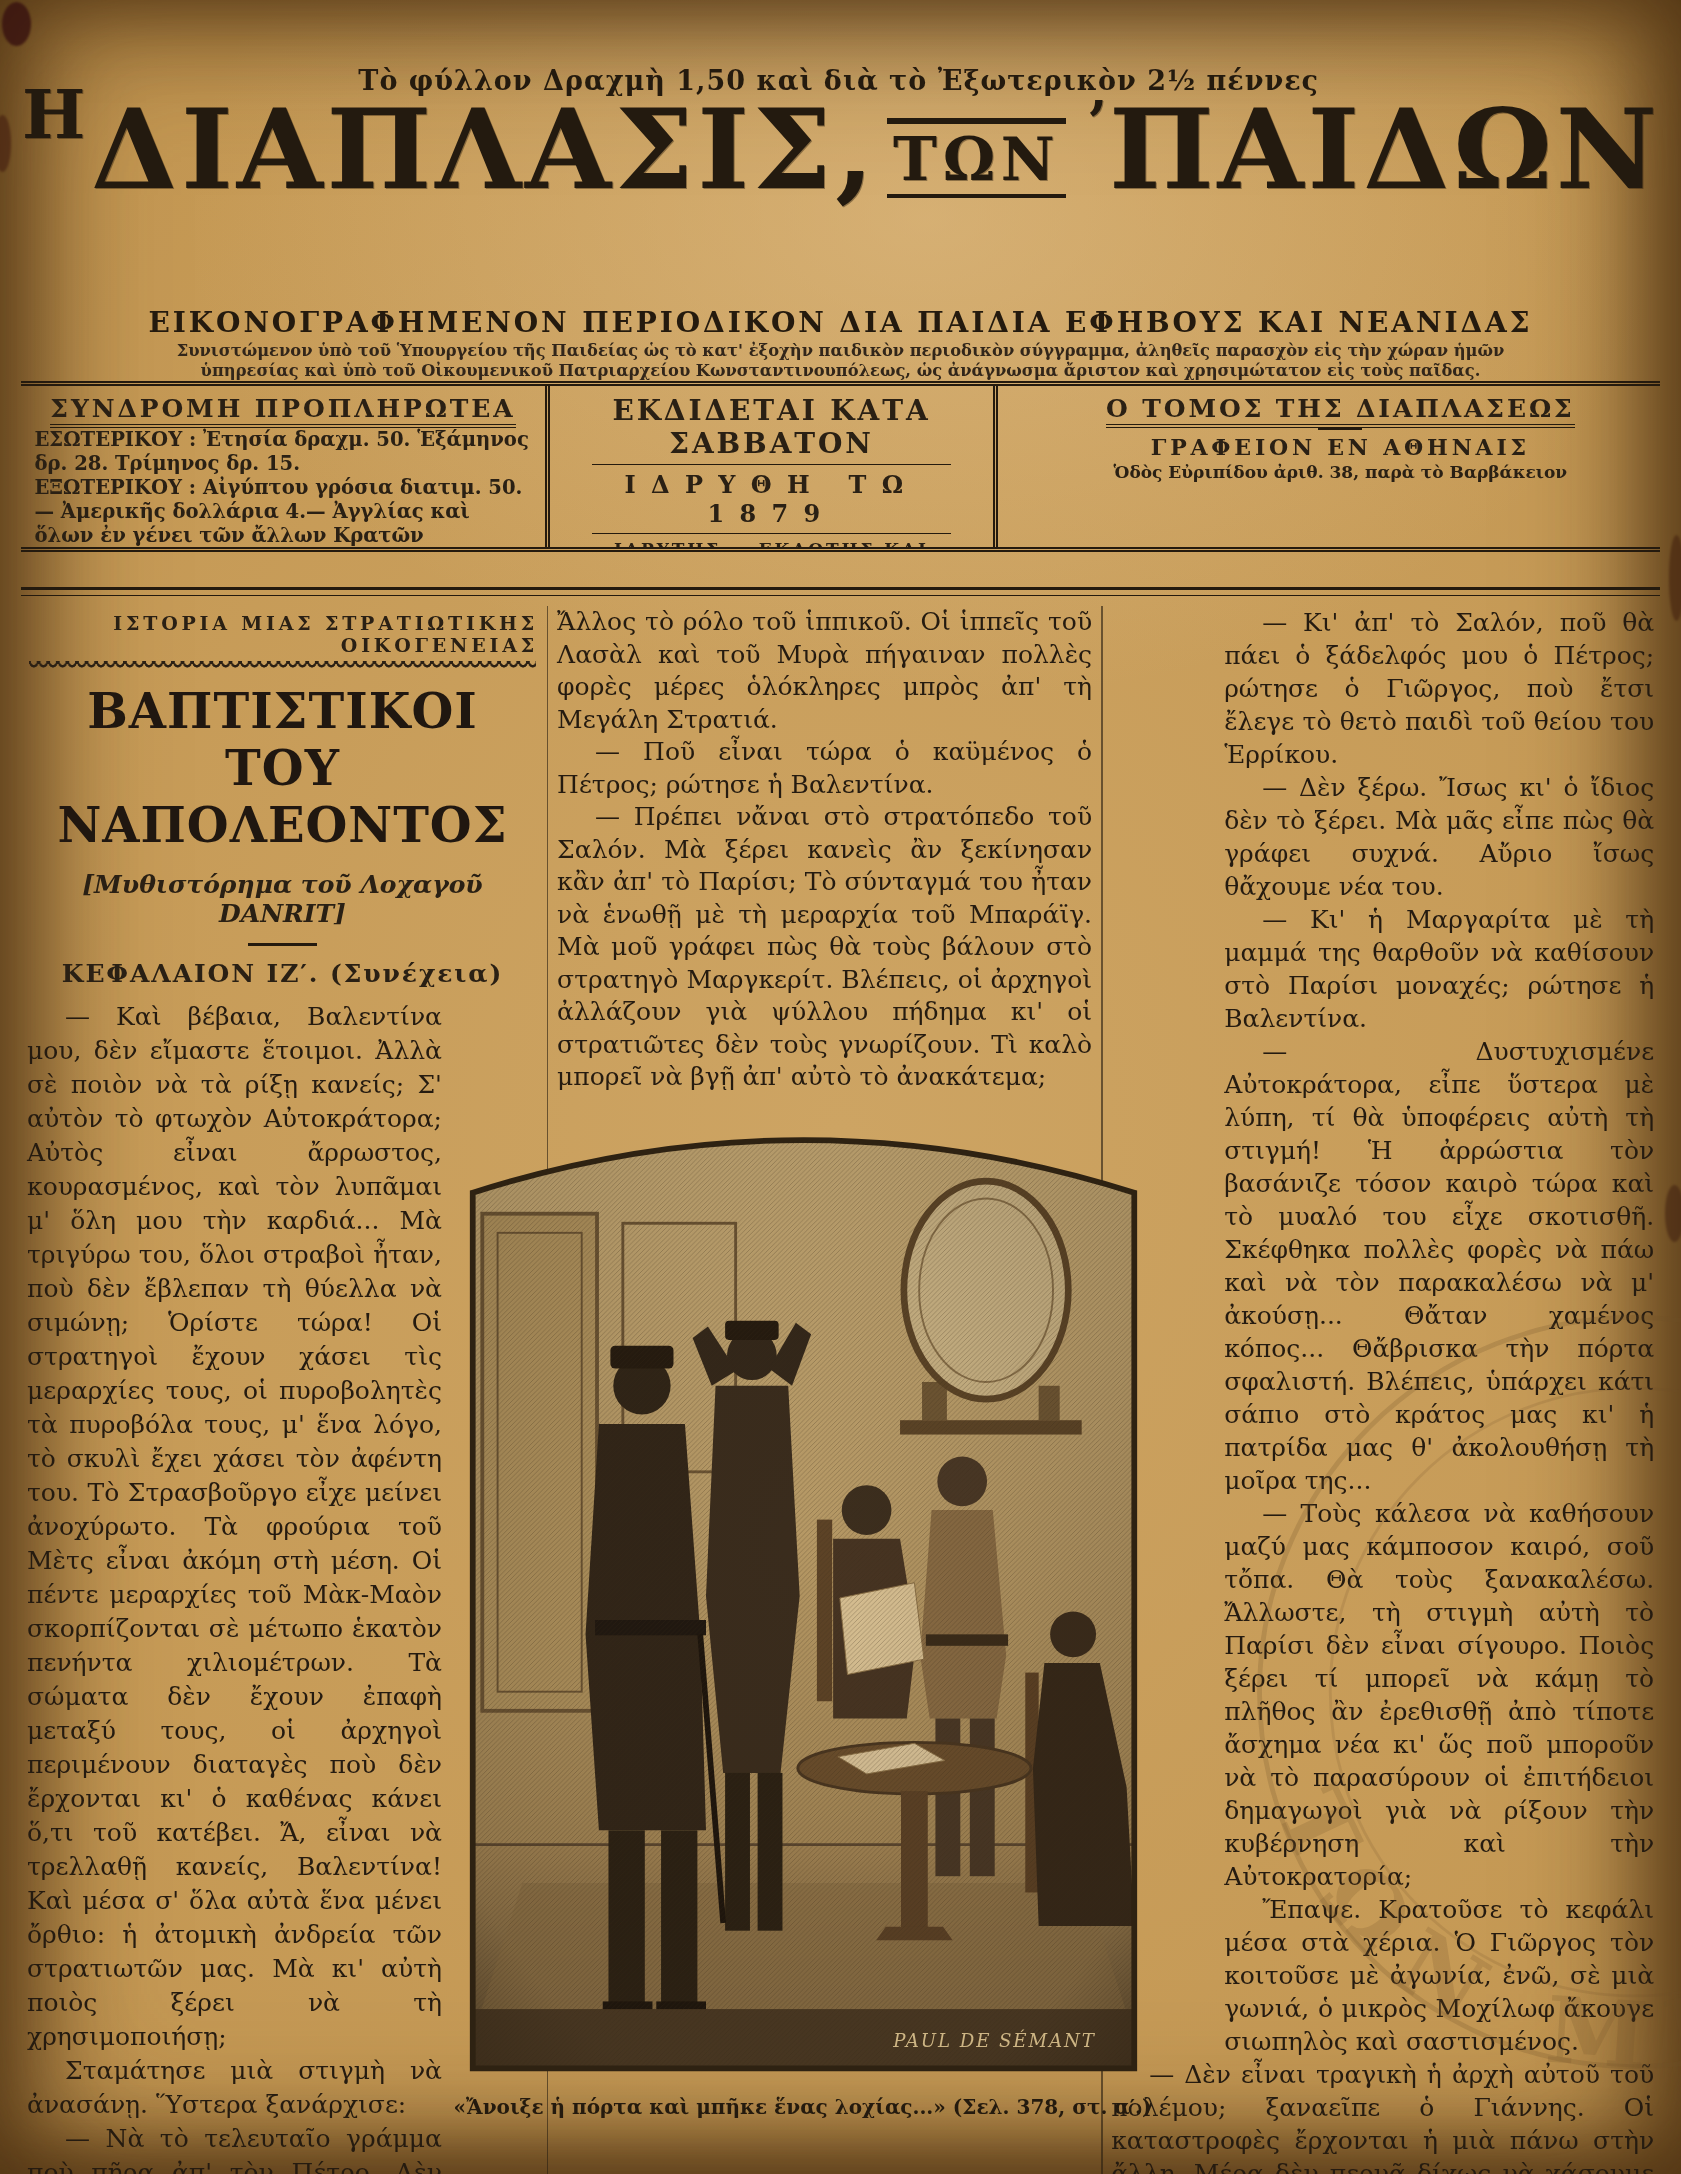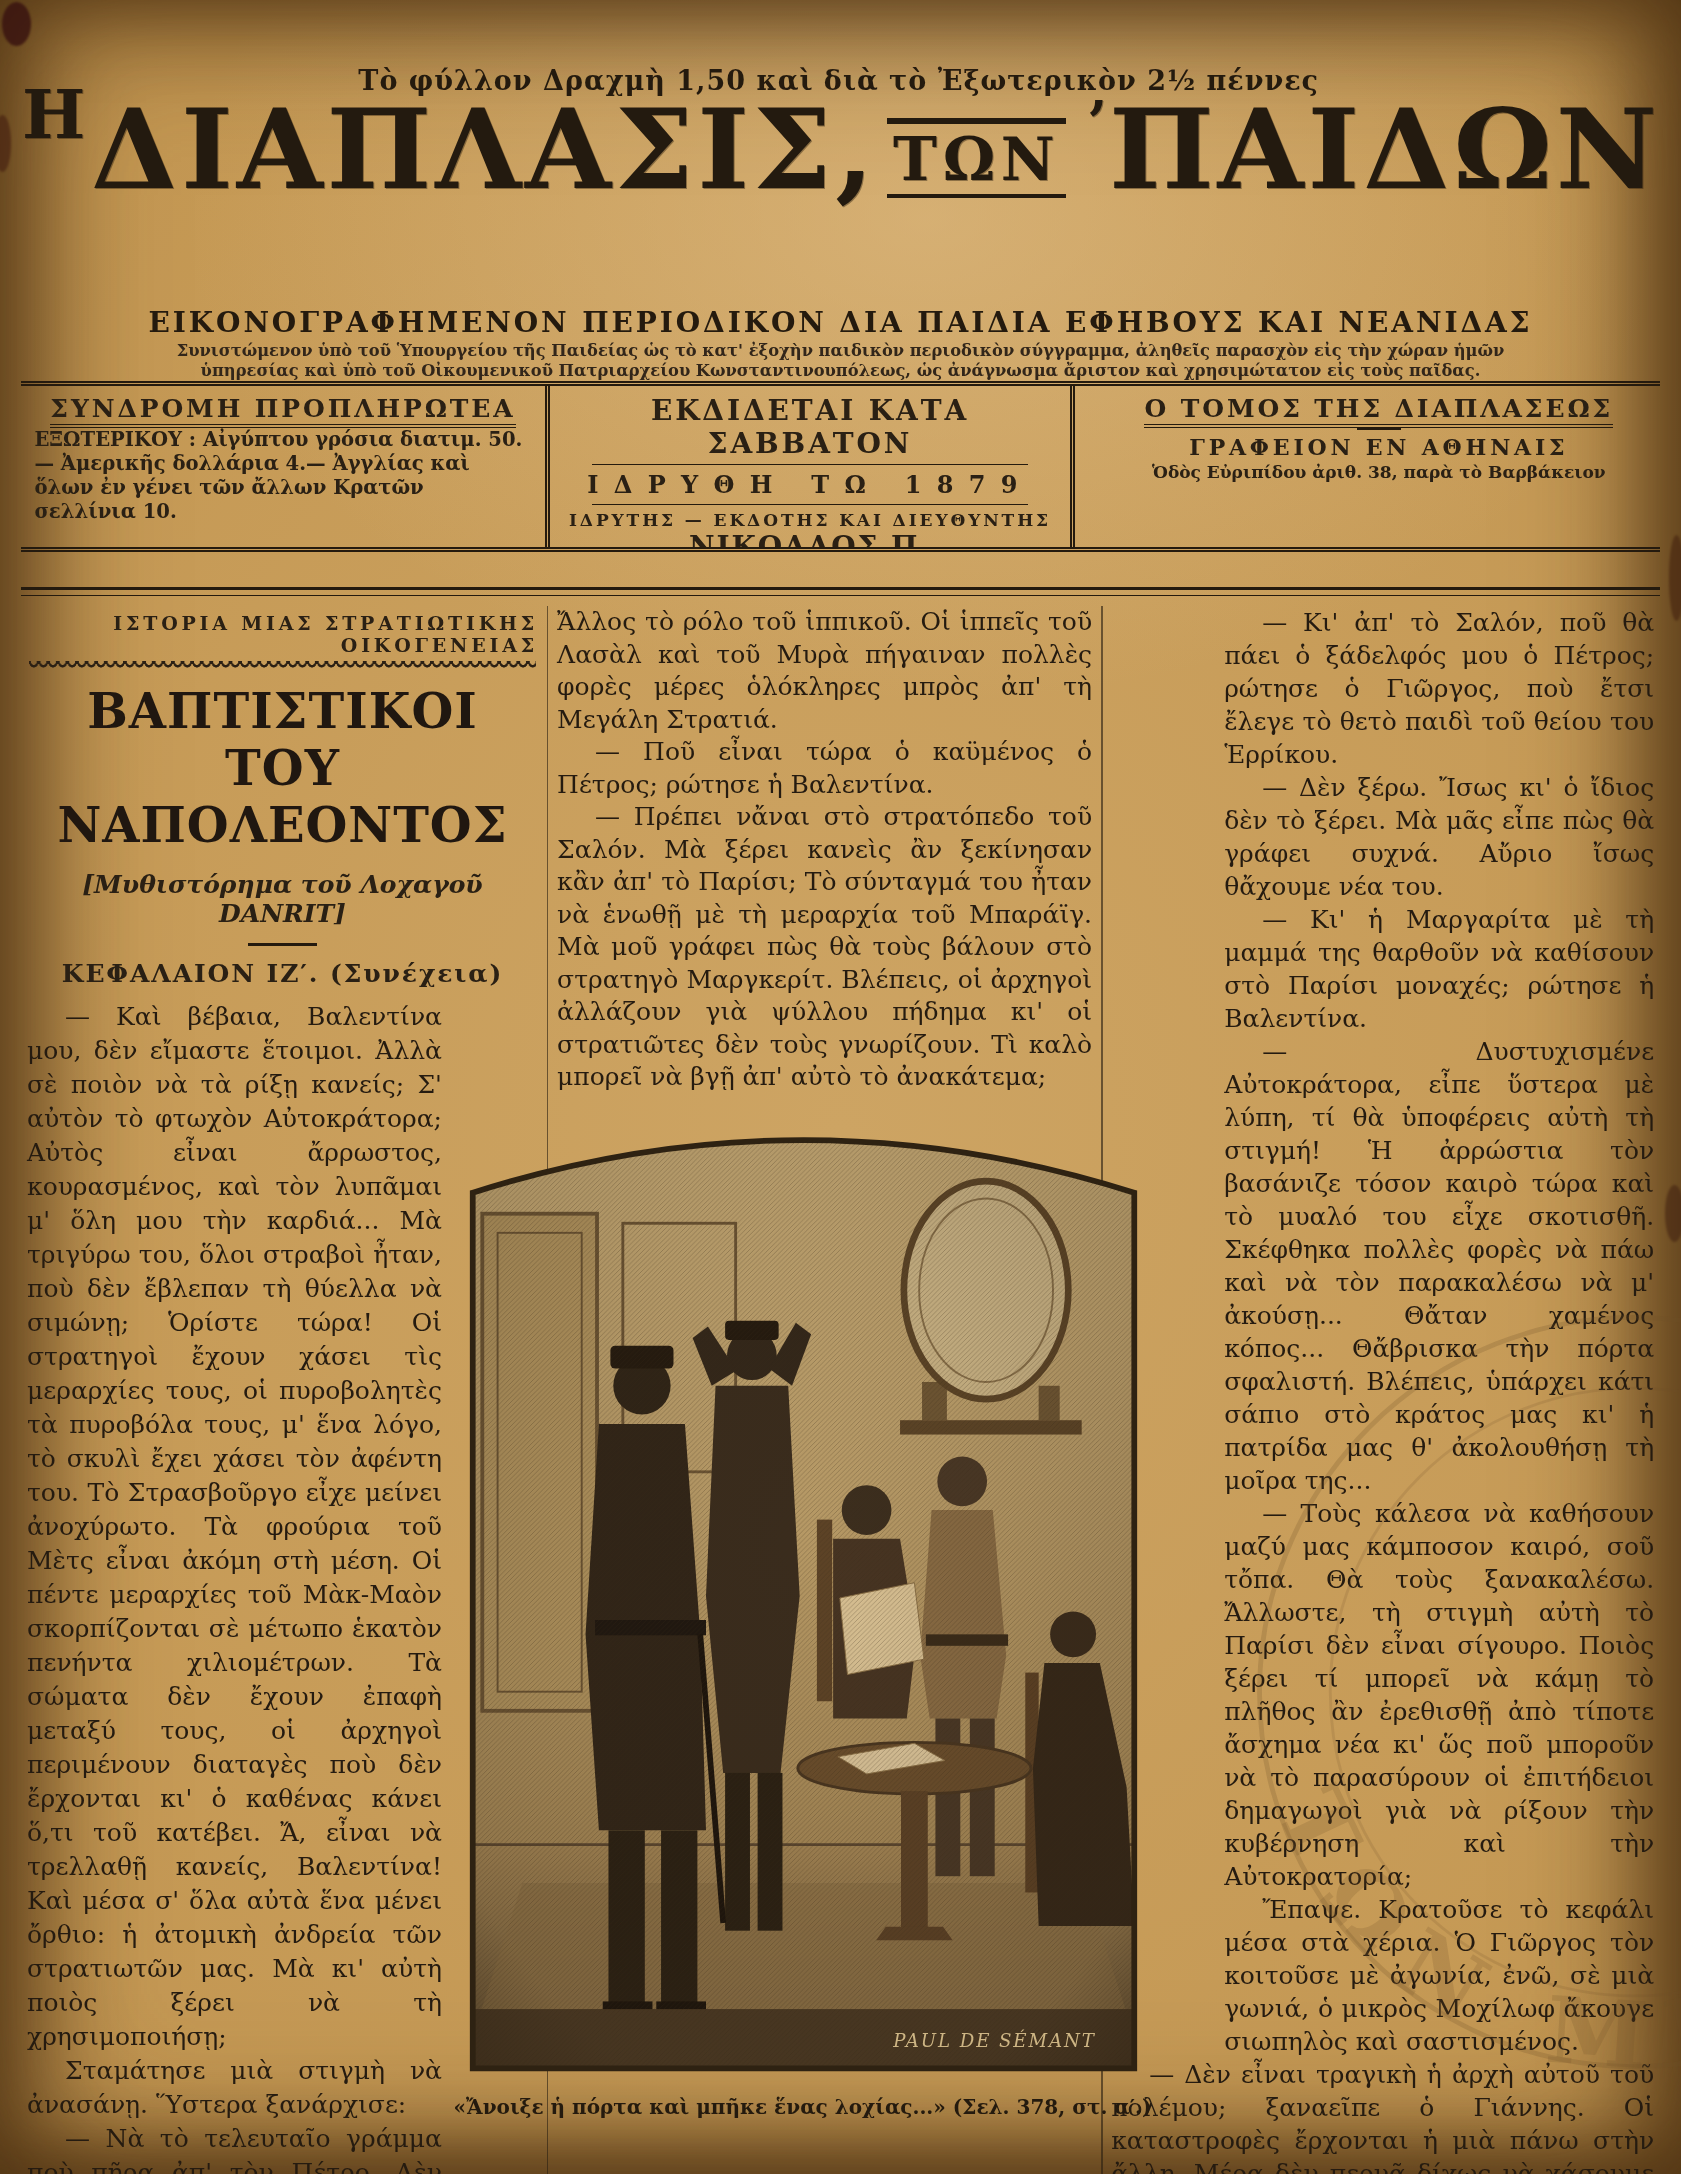"ΕΚΔΙΔΕΤΑΙ ΚΑΤΑ ΣΑΒΒΑΤΟΝ" .ibox-mid { width: 525px -> 448px }
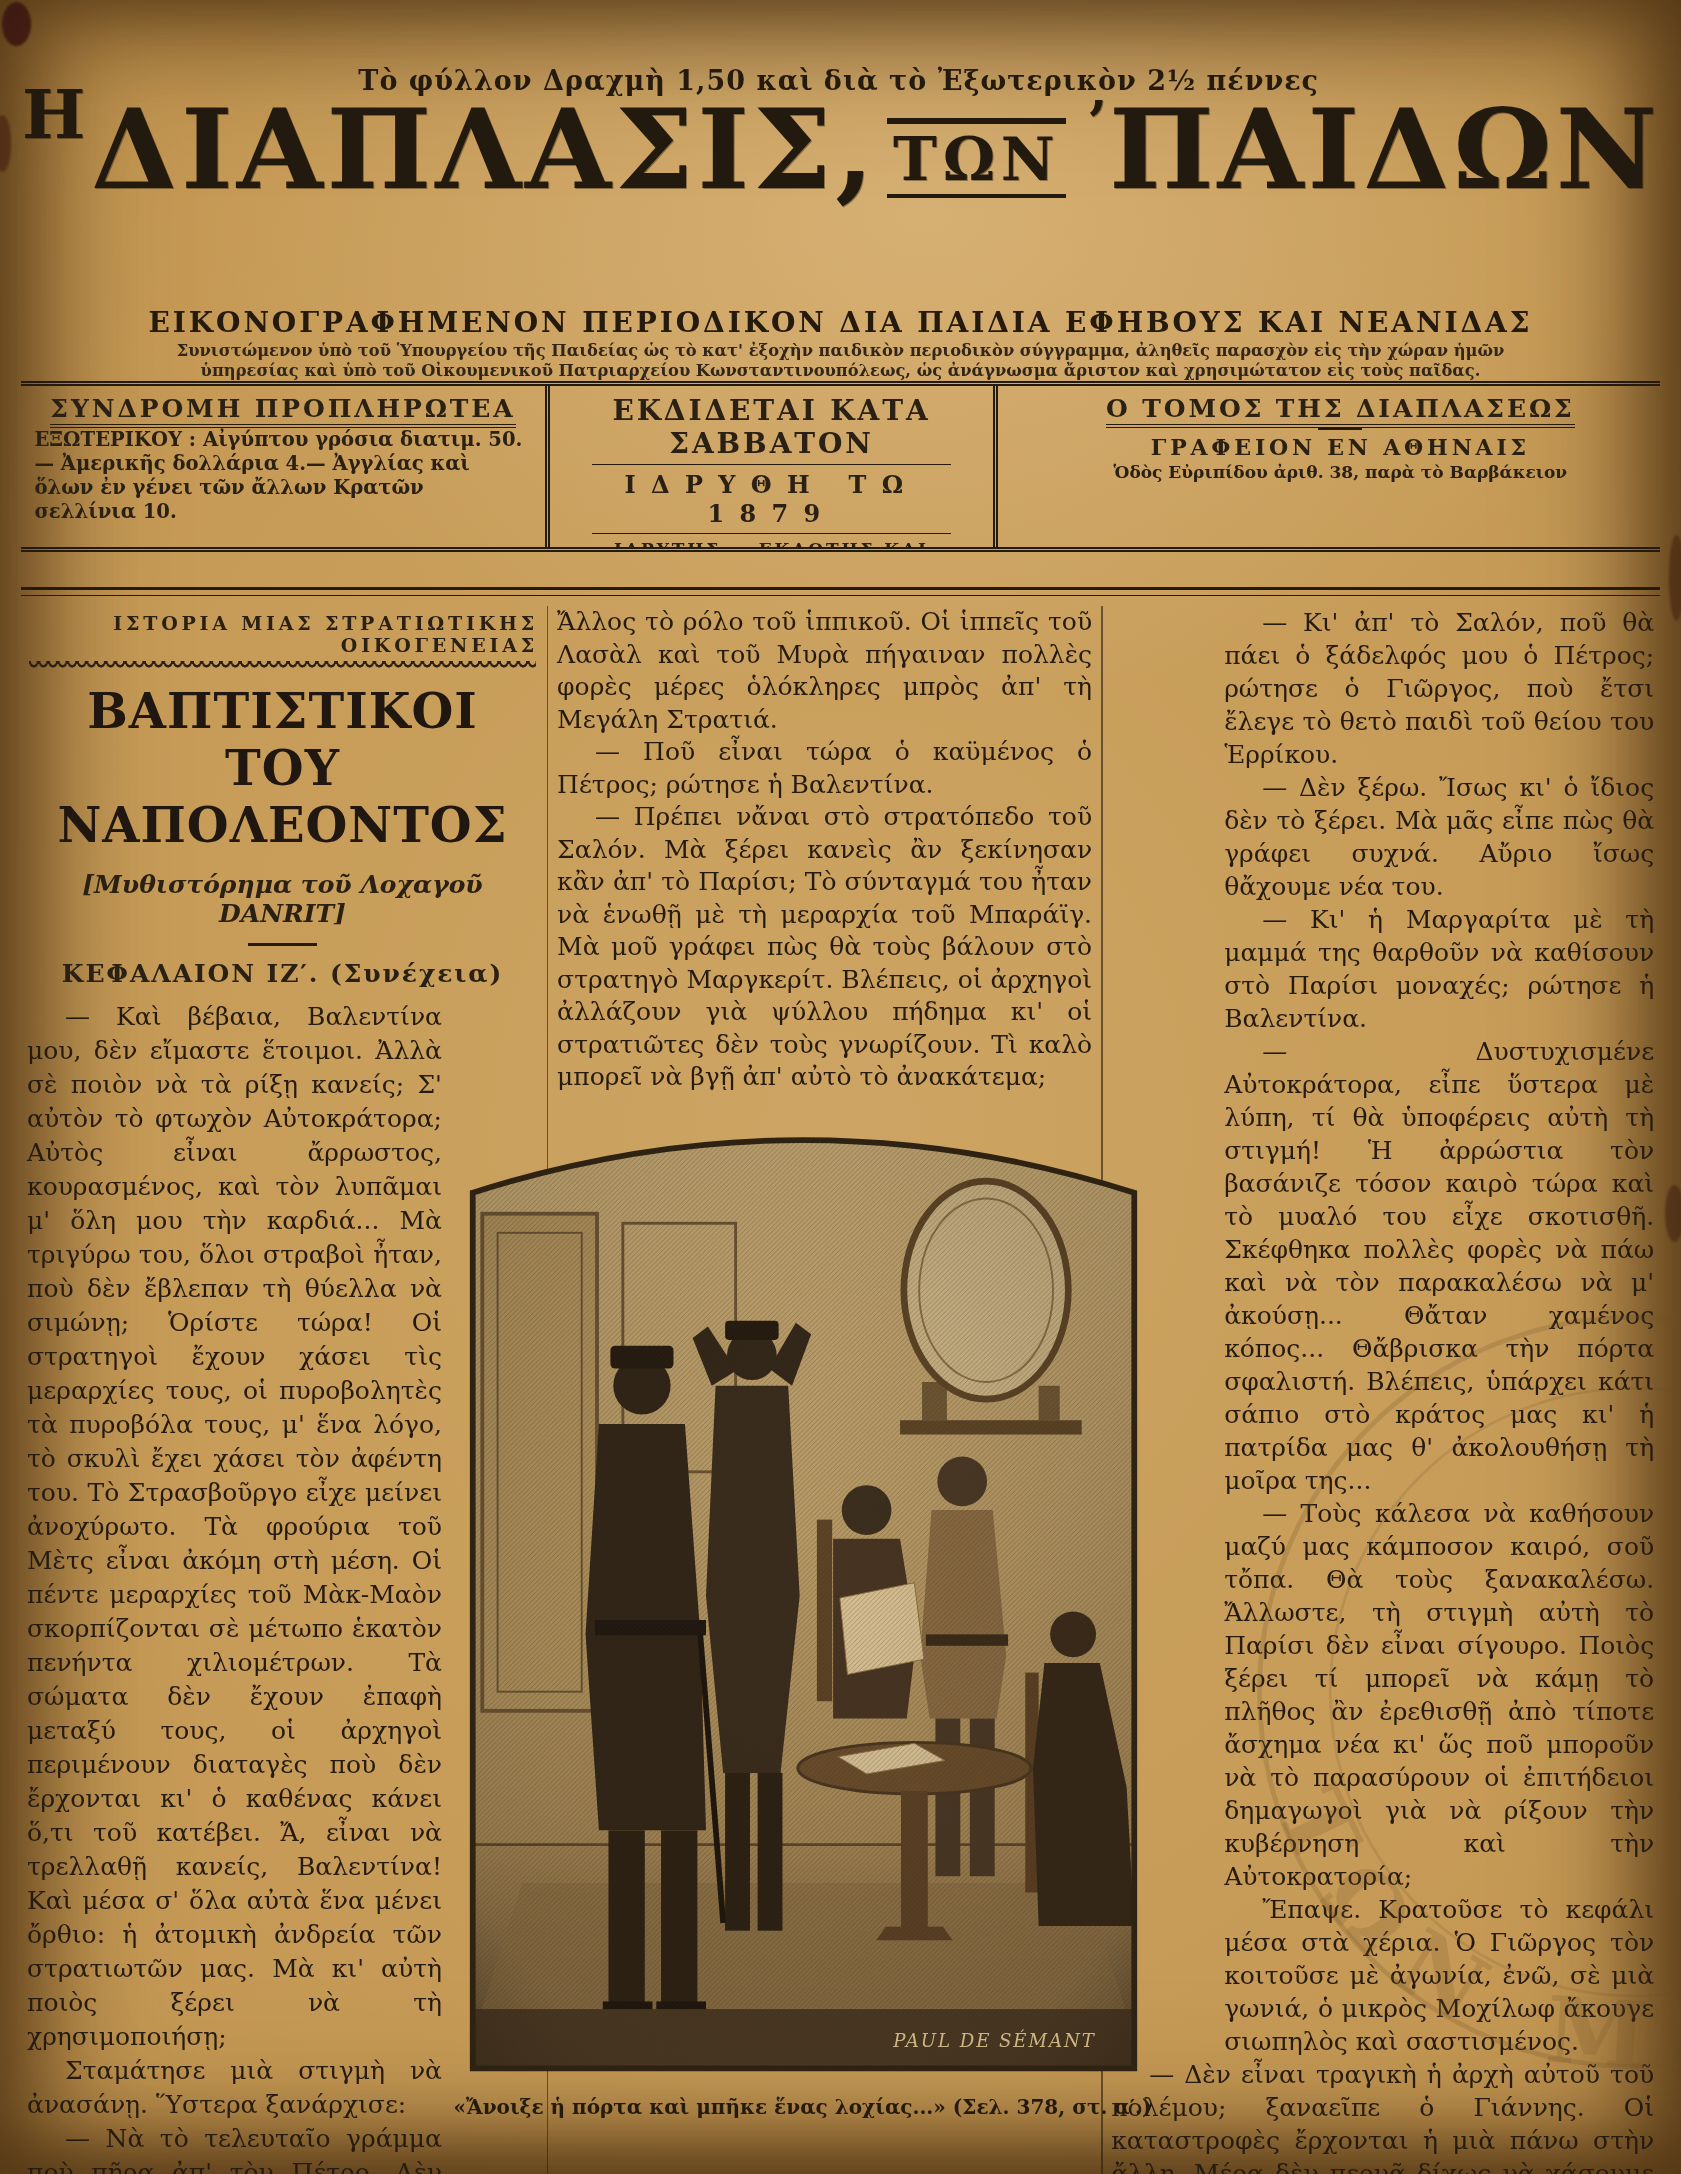"ΕΣΩΤΕΡΙΚΟΥ : Ἐτησία δραχμ. 50." div.txt { html: none -> <div>ΕΣΩΤΕΡΙΚΟΥ : Ἐτησία δραχμ. 50. Ἑξάμηνος δρ. 28. Τρίμηνος δρ. 15.</div> }
